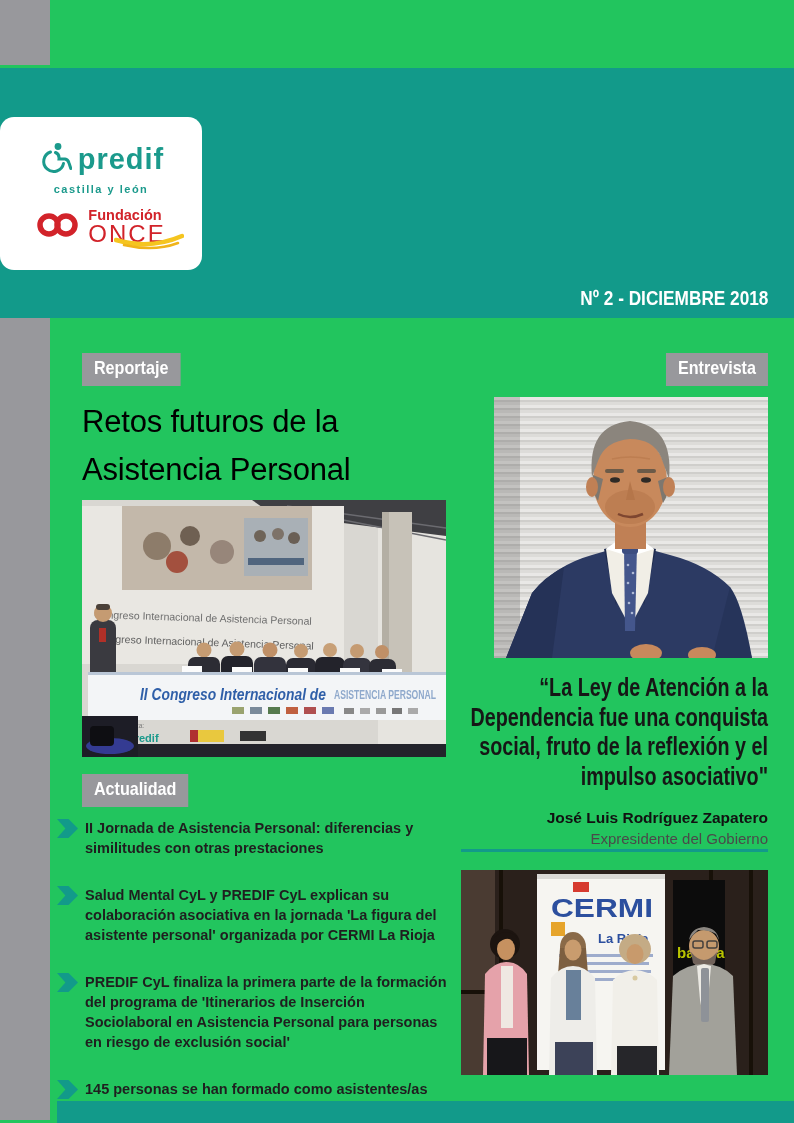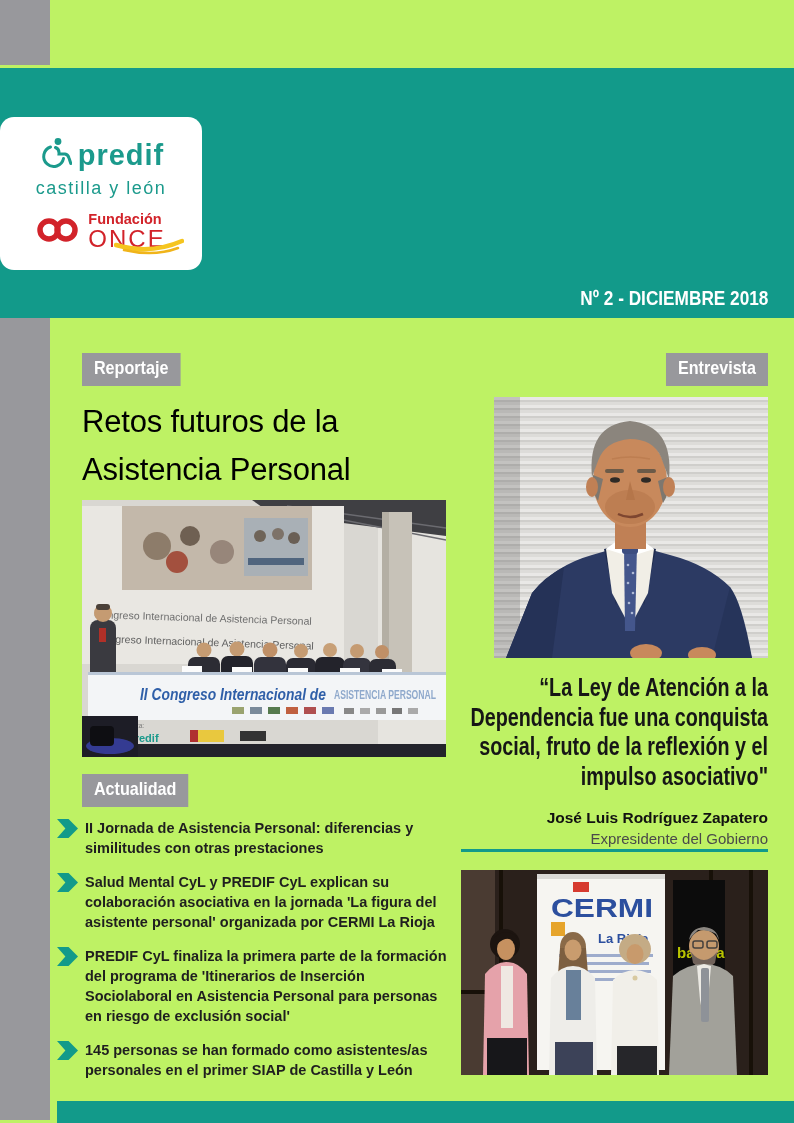"predif" .page { background: #bef264 -> #22c55e }
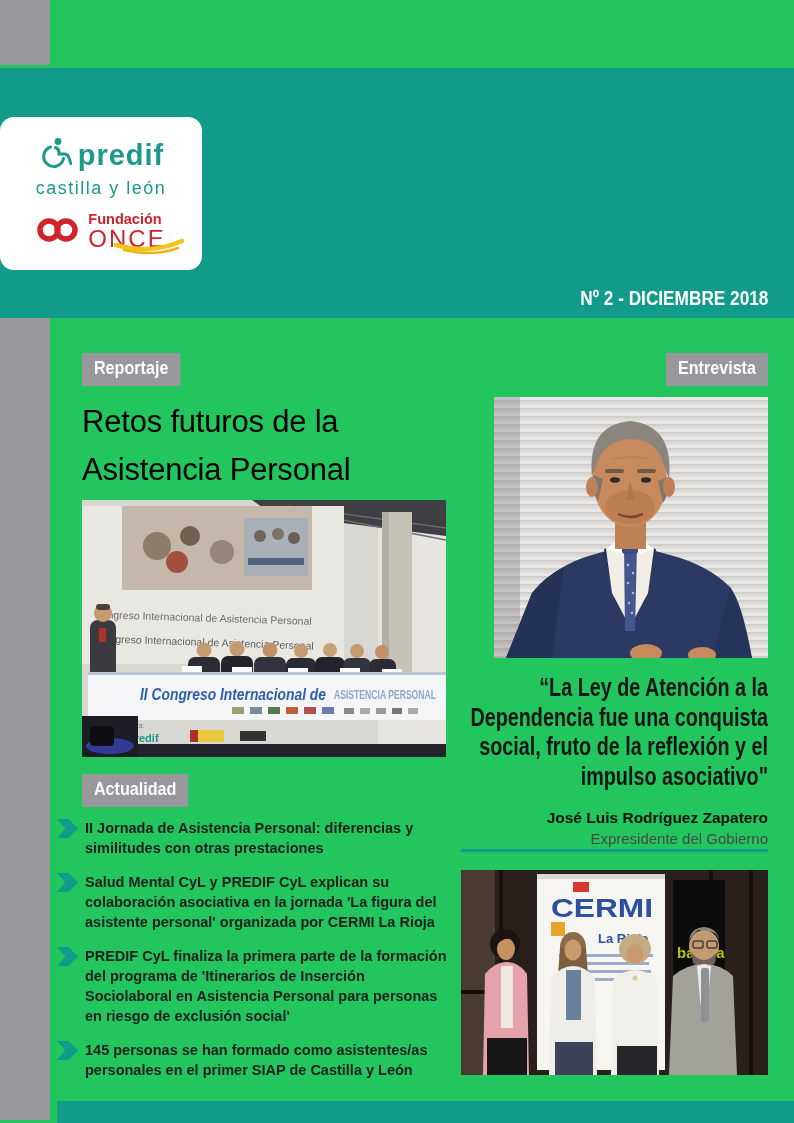"castilla y león" .predif-region { font-size: 18px -> 11px; font-weight: none -> bold }
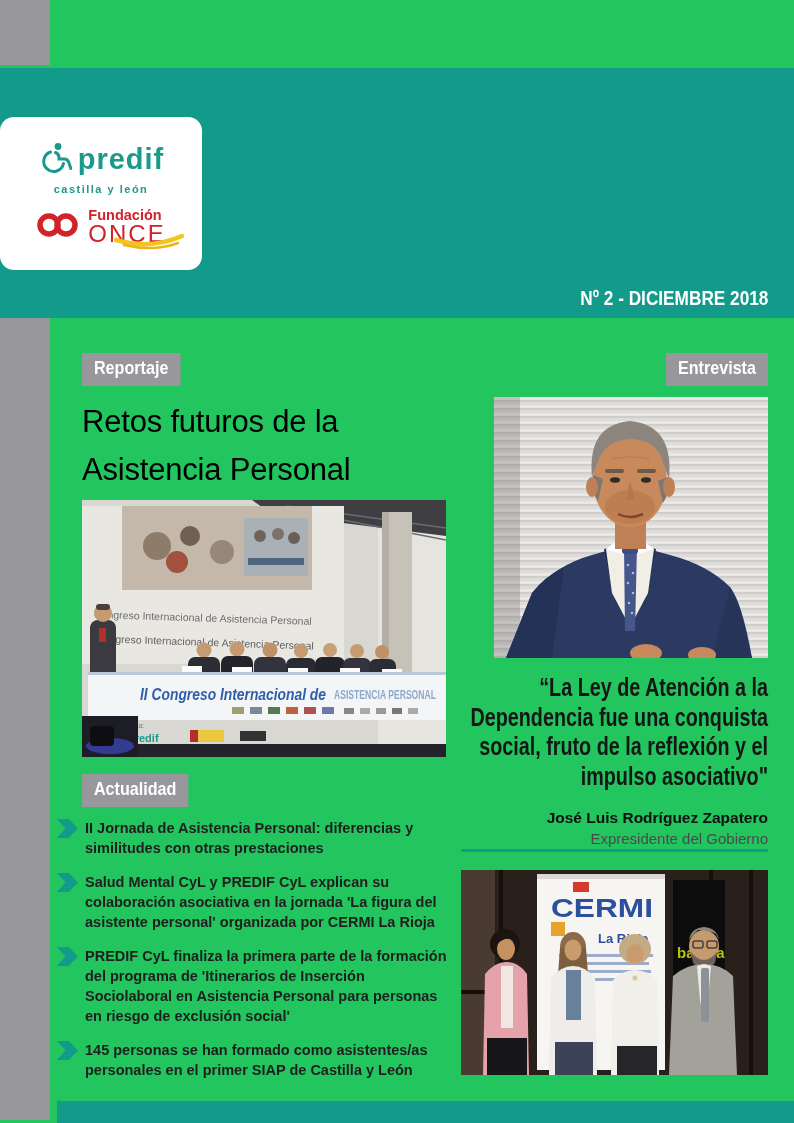"II Jornada de Asistencia Personal:" .news-list { gap: 14px -> 27px }
